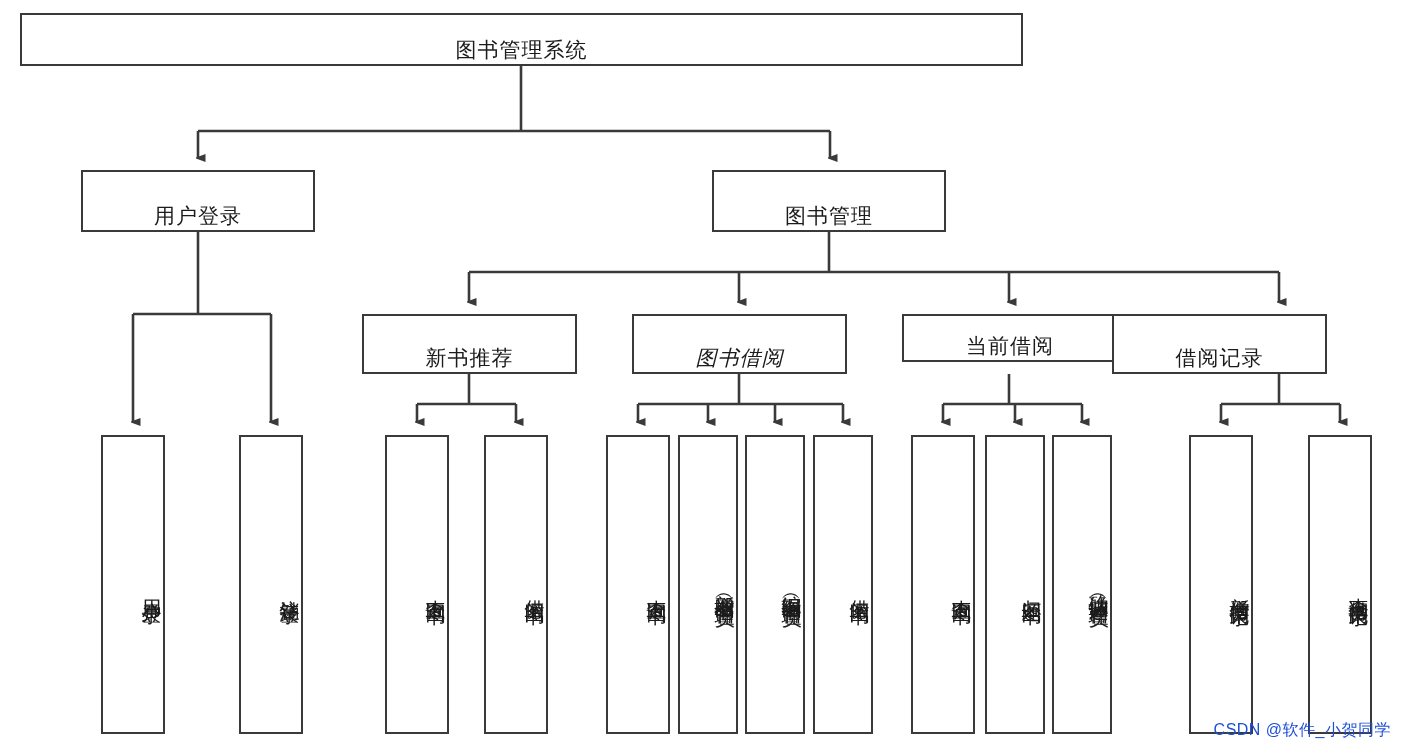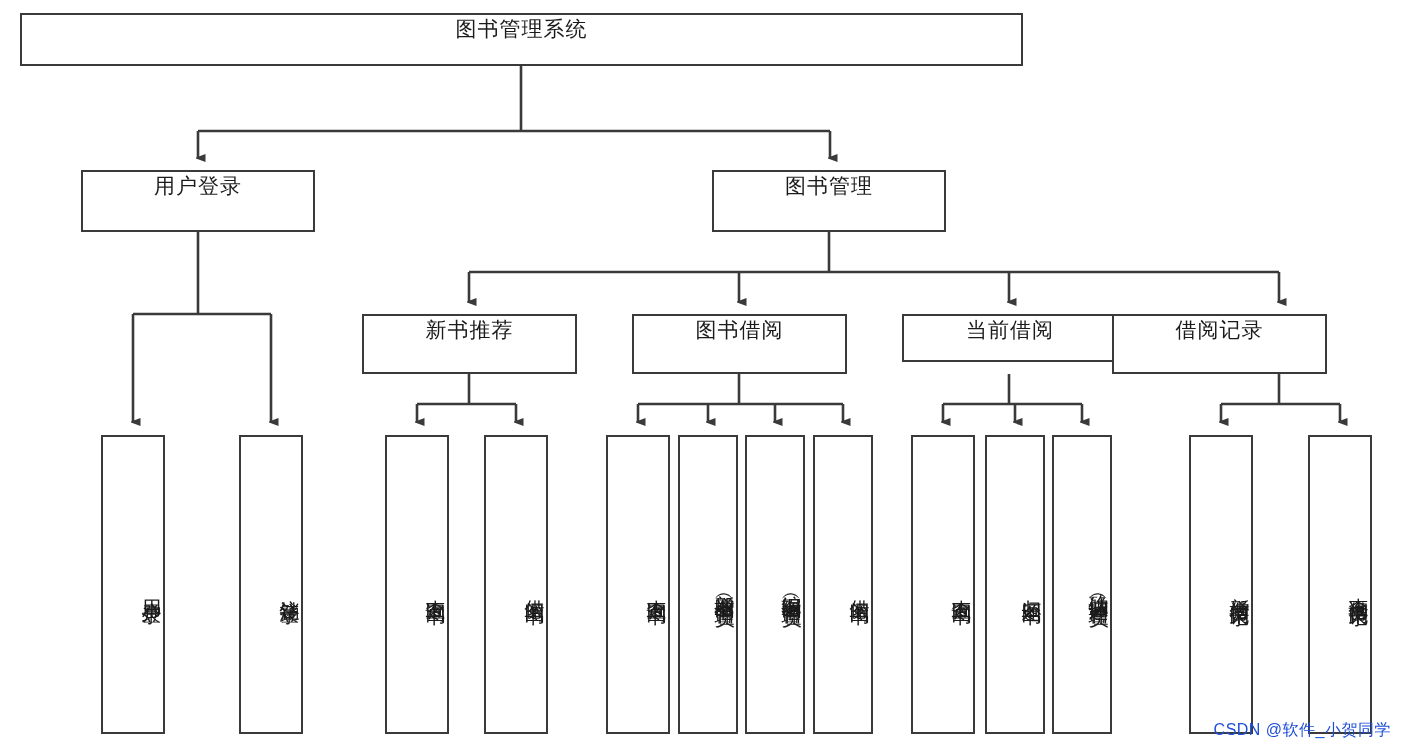"图书管理系统" .node { align-items: flex-start -> flex-end }
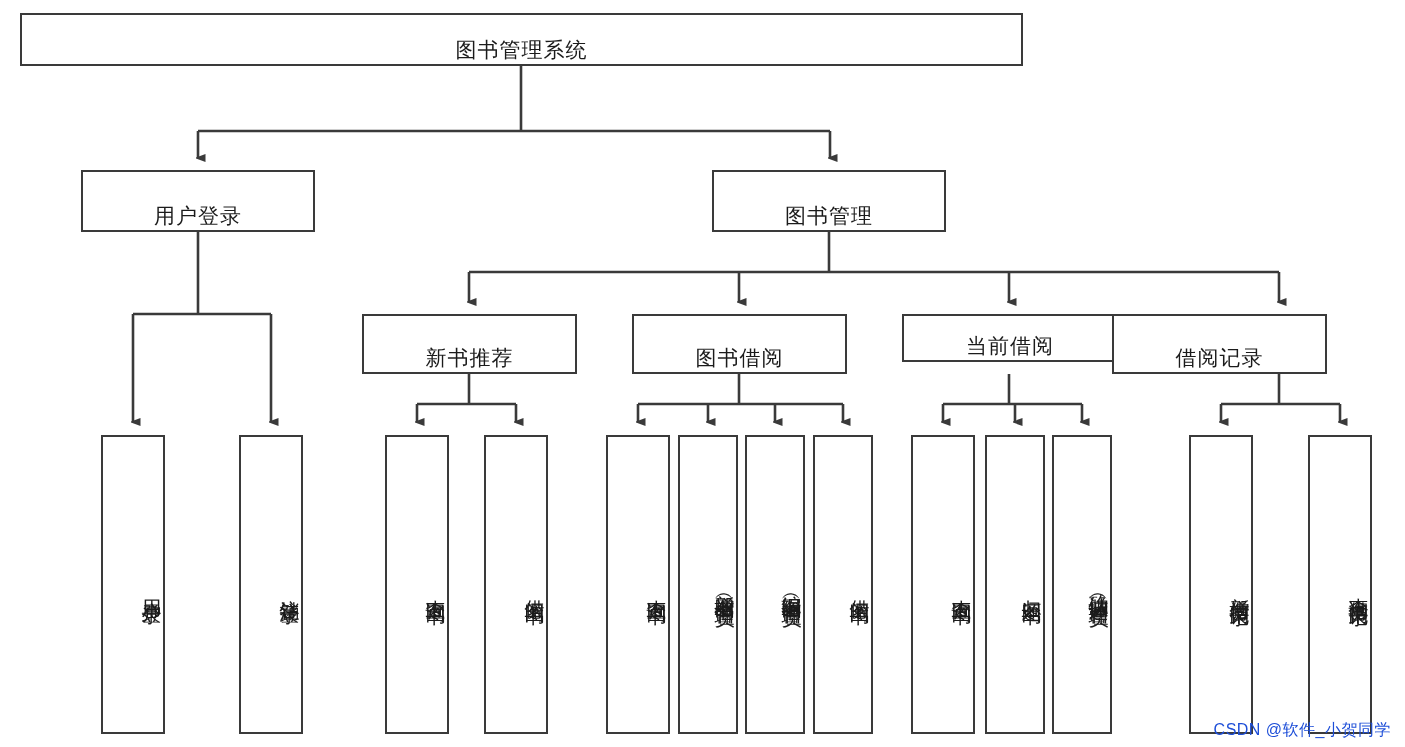"图书借阅" div.node { font-style: none -> italic }
